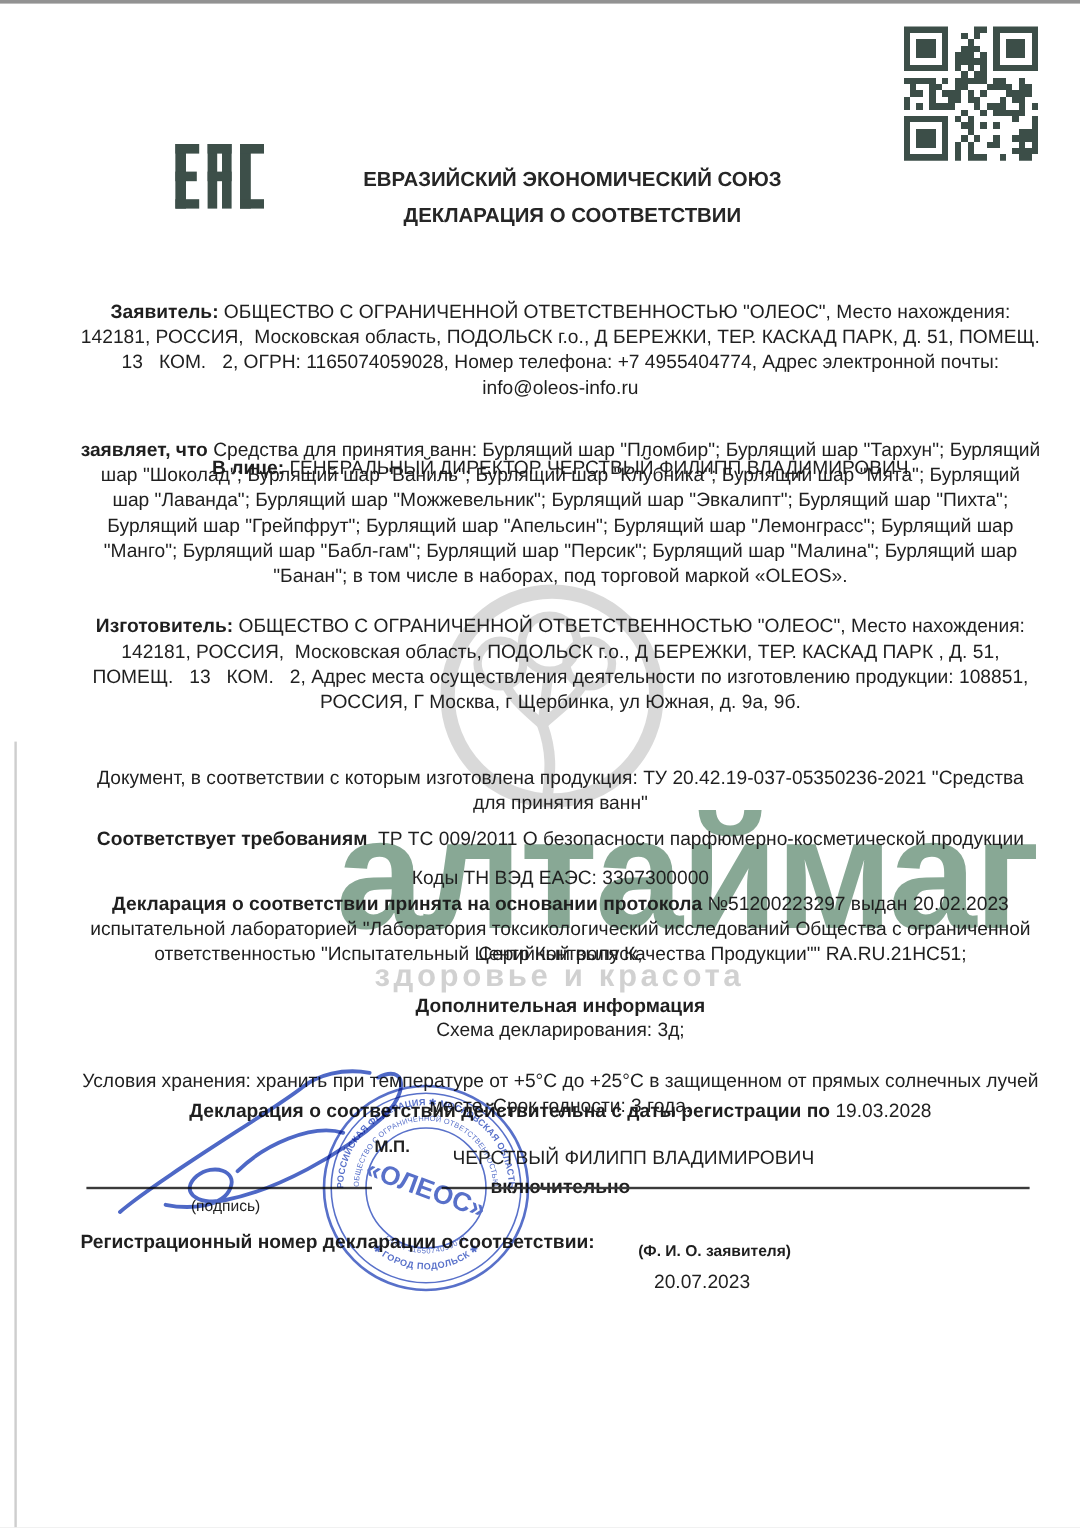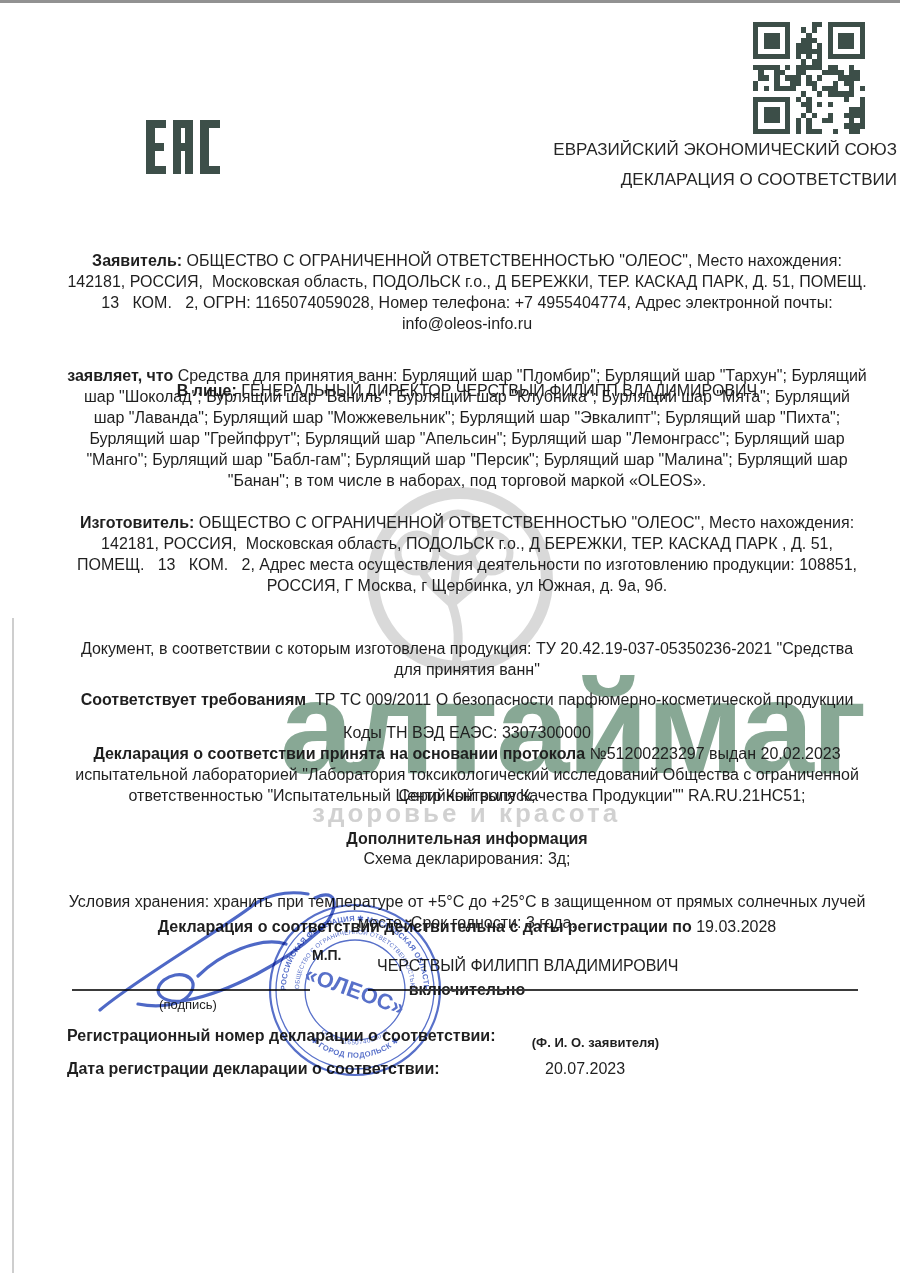"ЕВРАЗИЙСКИЙ ЭКОНОМИЧЕСКИЙ СОЮЗ" .title { font-weight: normal -> bold; text-align: right -> center }
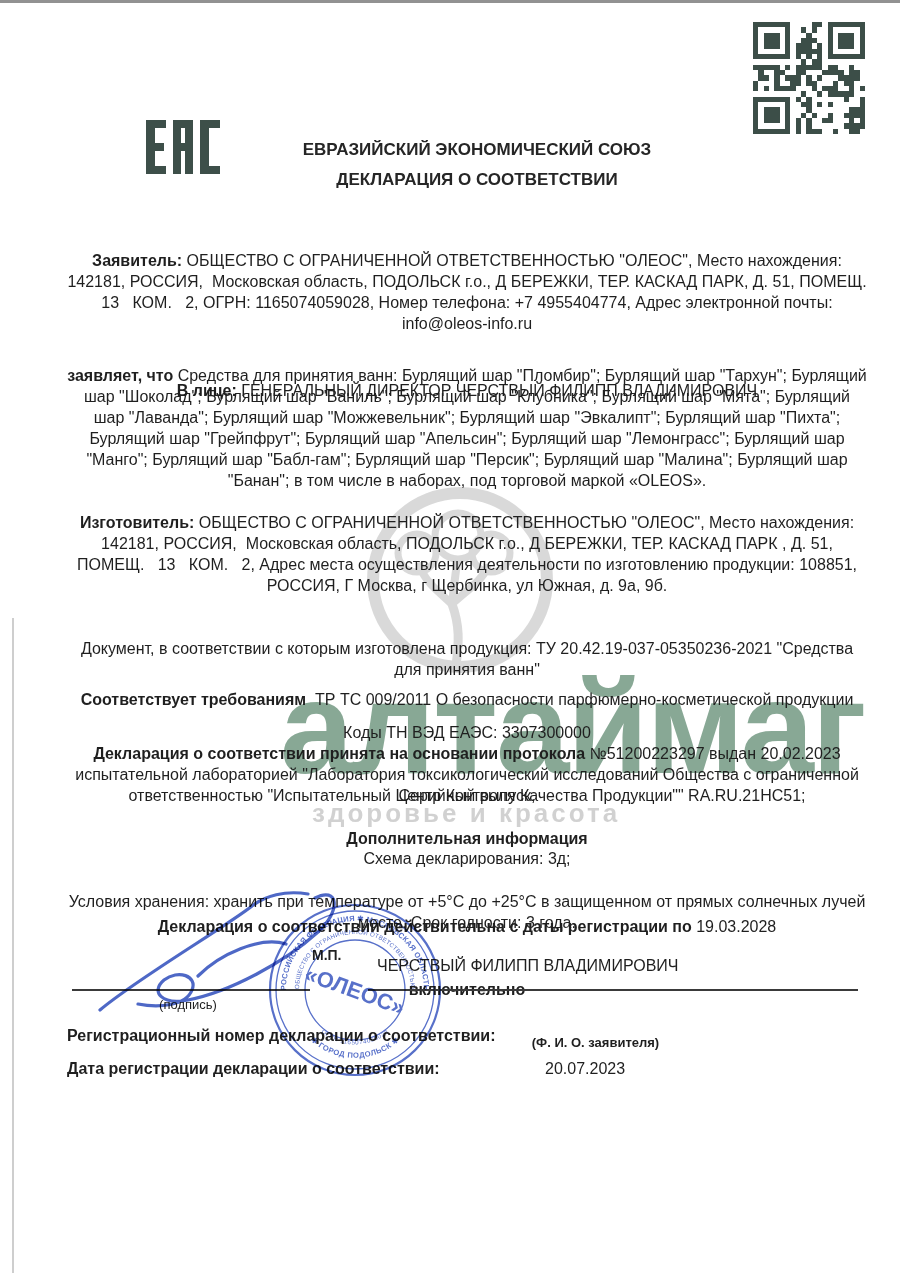"Дата регистрации декларации о" span.lbl { html: <span>Дата регистрации декларации о соответствии:</span> -> none }
